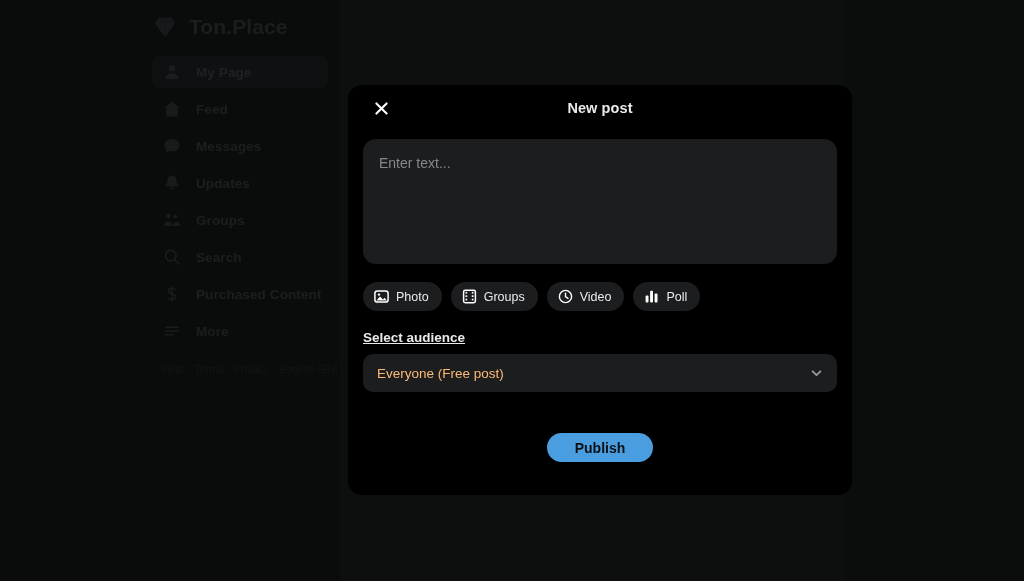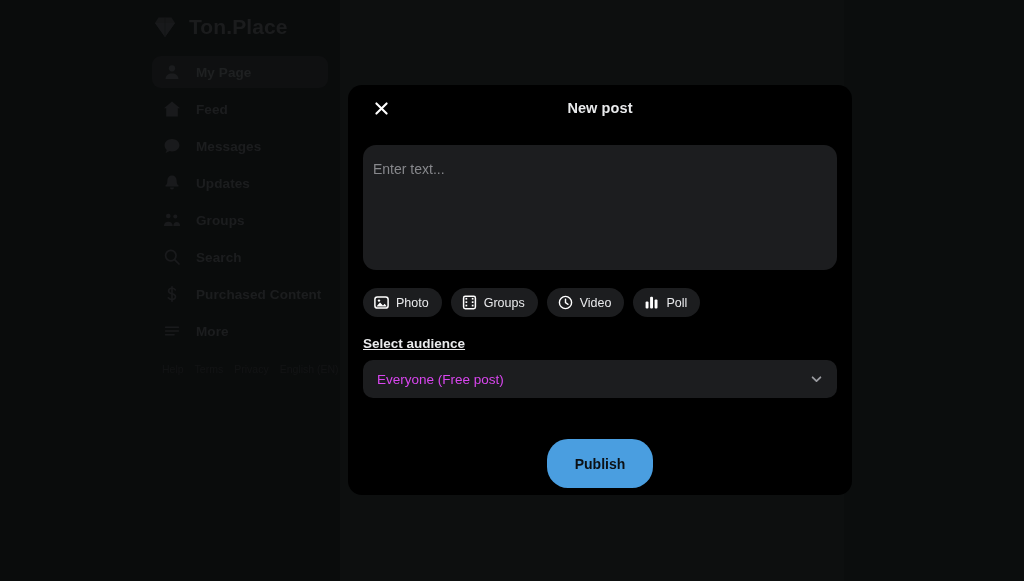"Enter text..." .composer { margin: 14px 0 0 0 -> 8px 0 0 0; padding: 15px 10px -> 15px 16px }
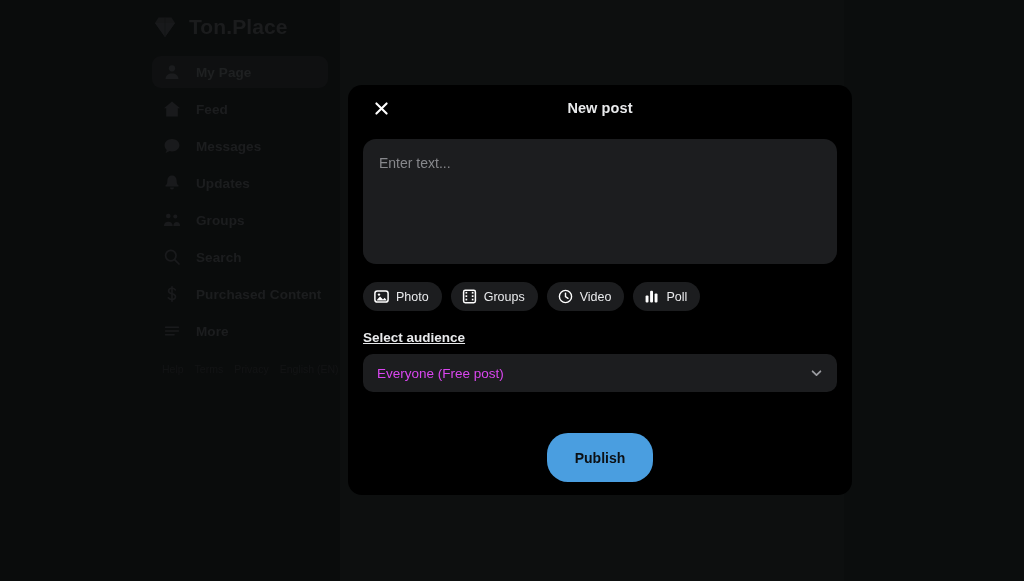"Everyone (Free post)" .audience-value { color: #d946ef -> #fdba74 }
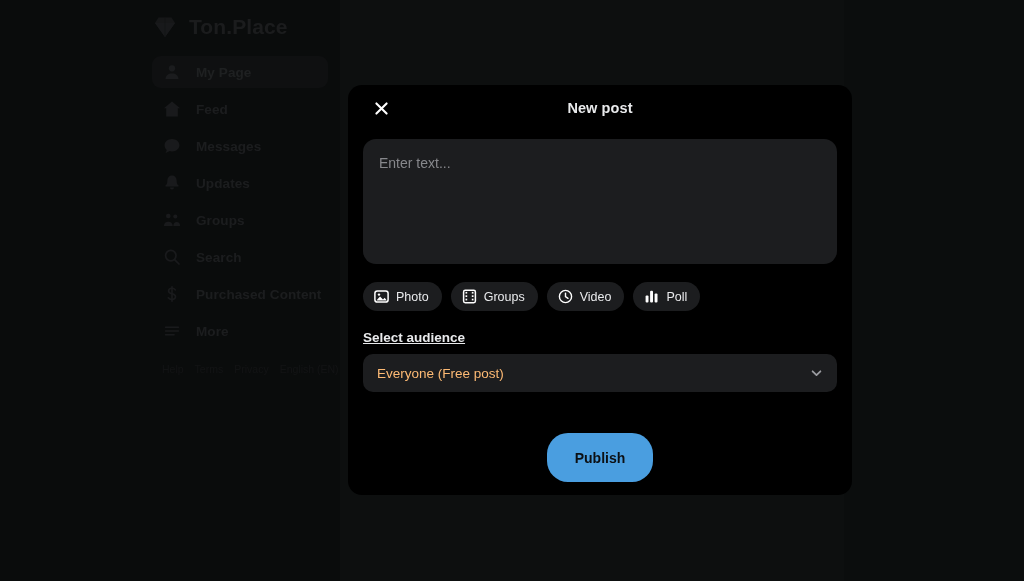"Publish" .publish-btn { height: 49px -> 29px }
